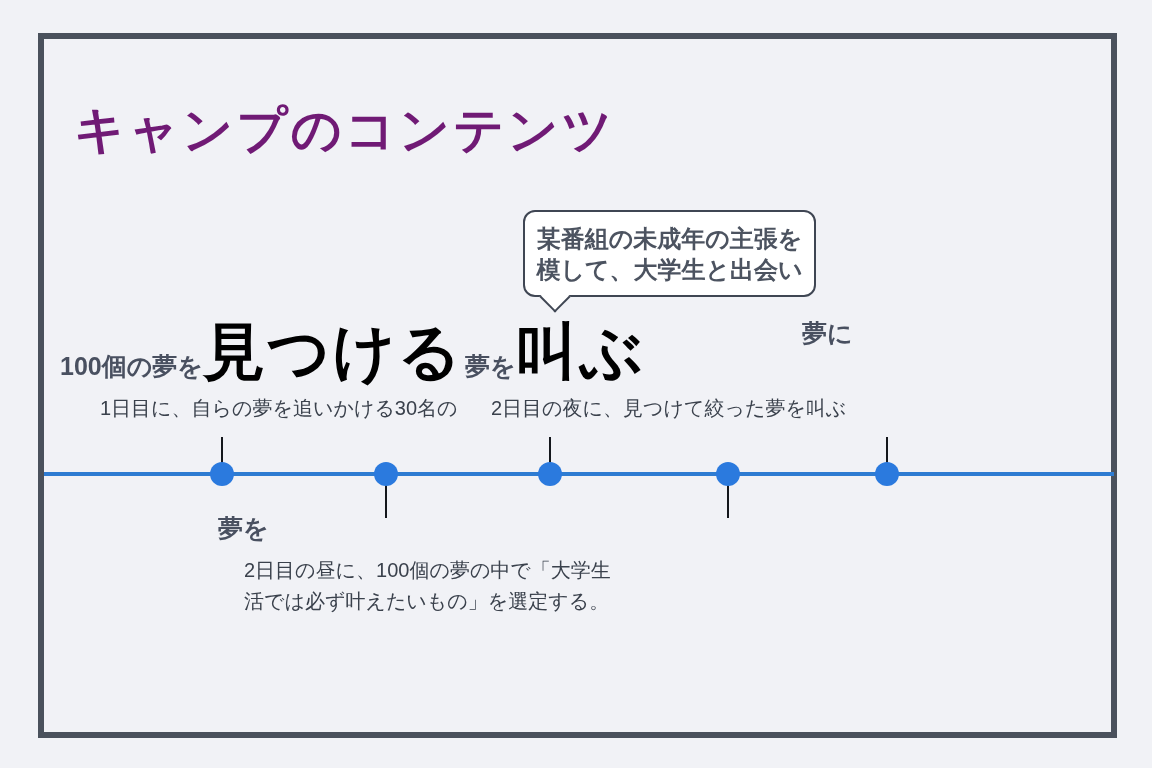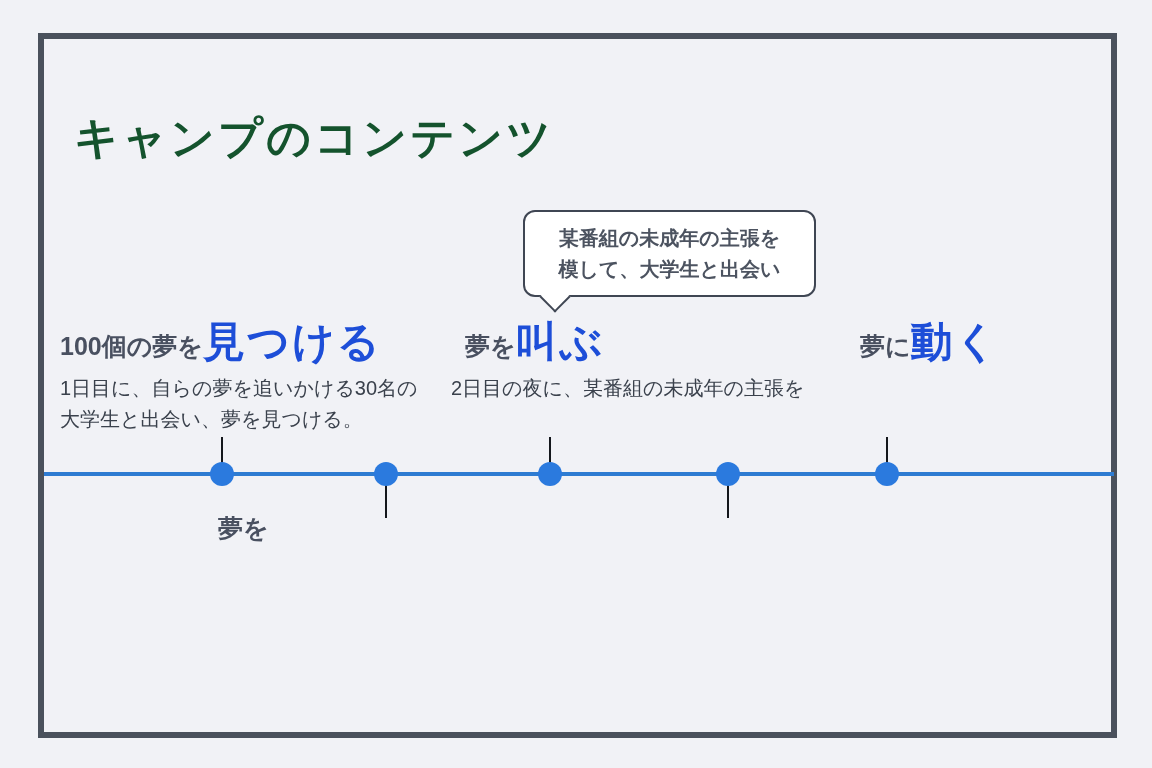"キャンプのコンテンツ" .title { color: #14532d -> #701a75; font-size: 44px -> 50px; top: 116px -> 105px }
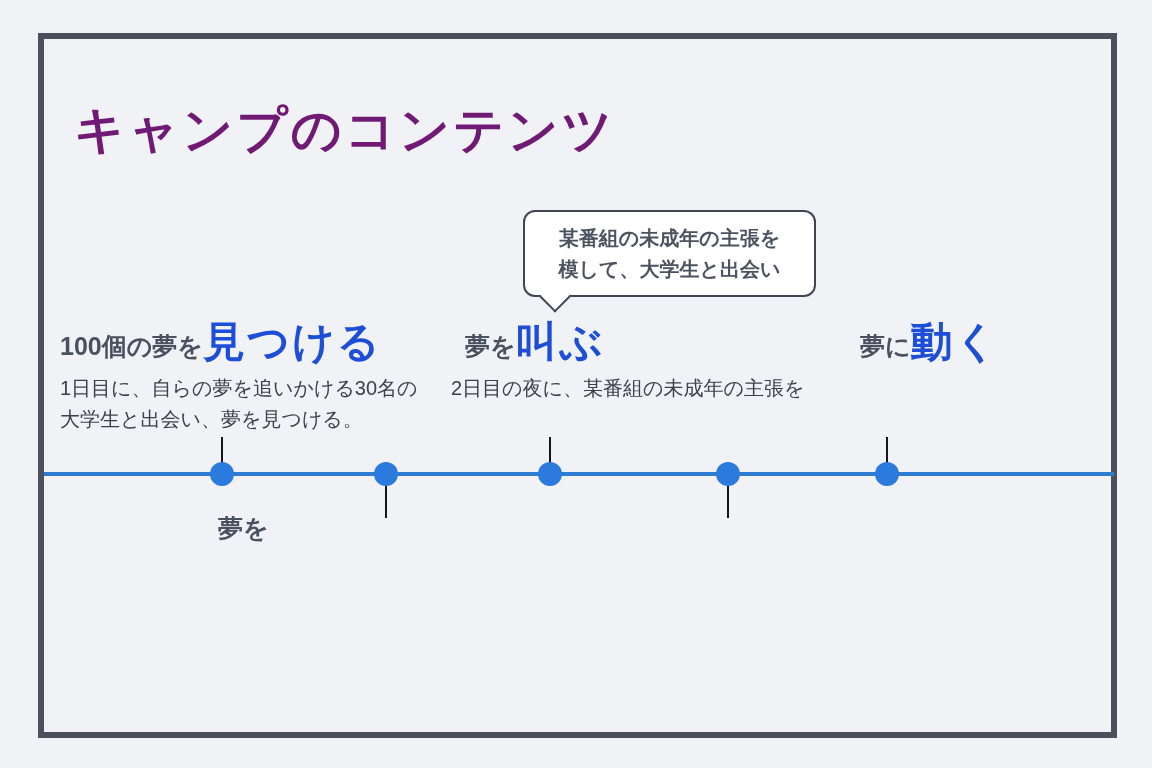"某番組の未成年の主張を" .bubble-line { font-size: 20px -> 24px }
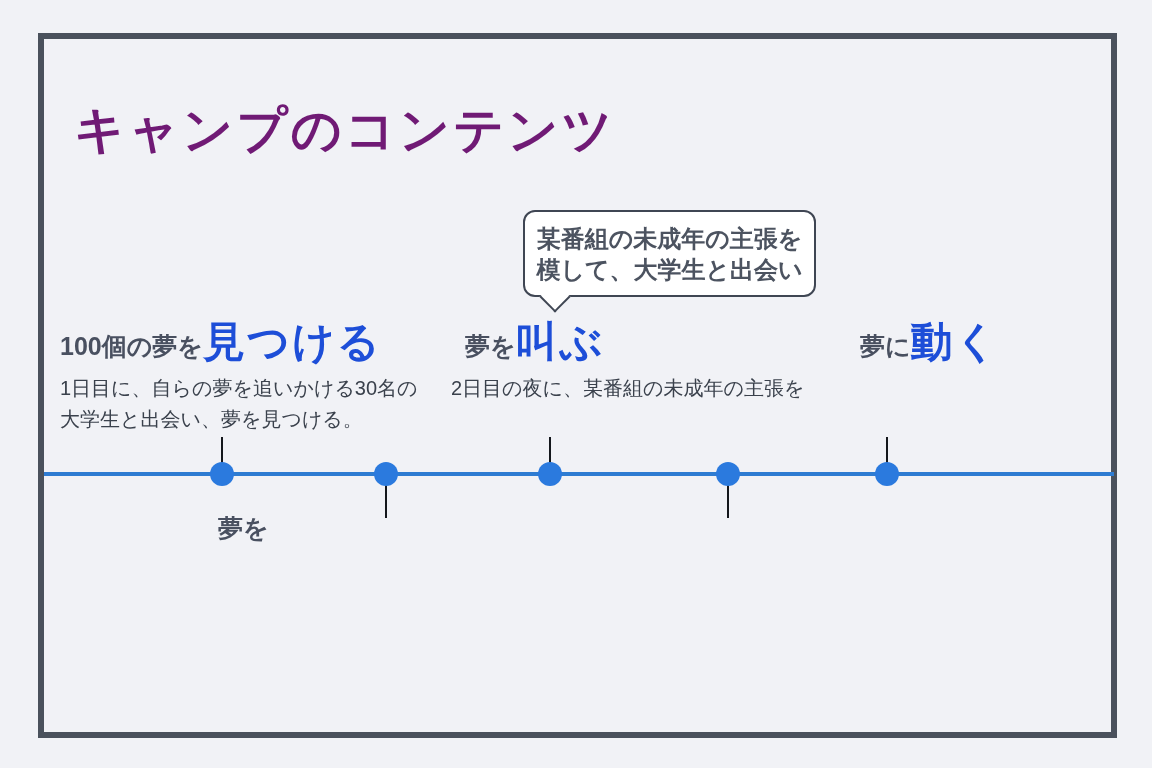"見つける" .step-action { color: #1d4ed8 -> #000000; font-size: 42px -> 62px }
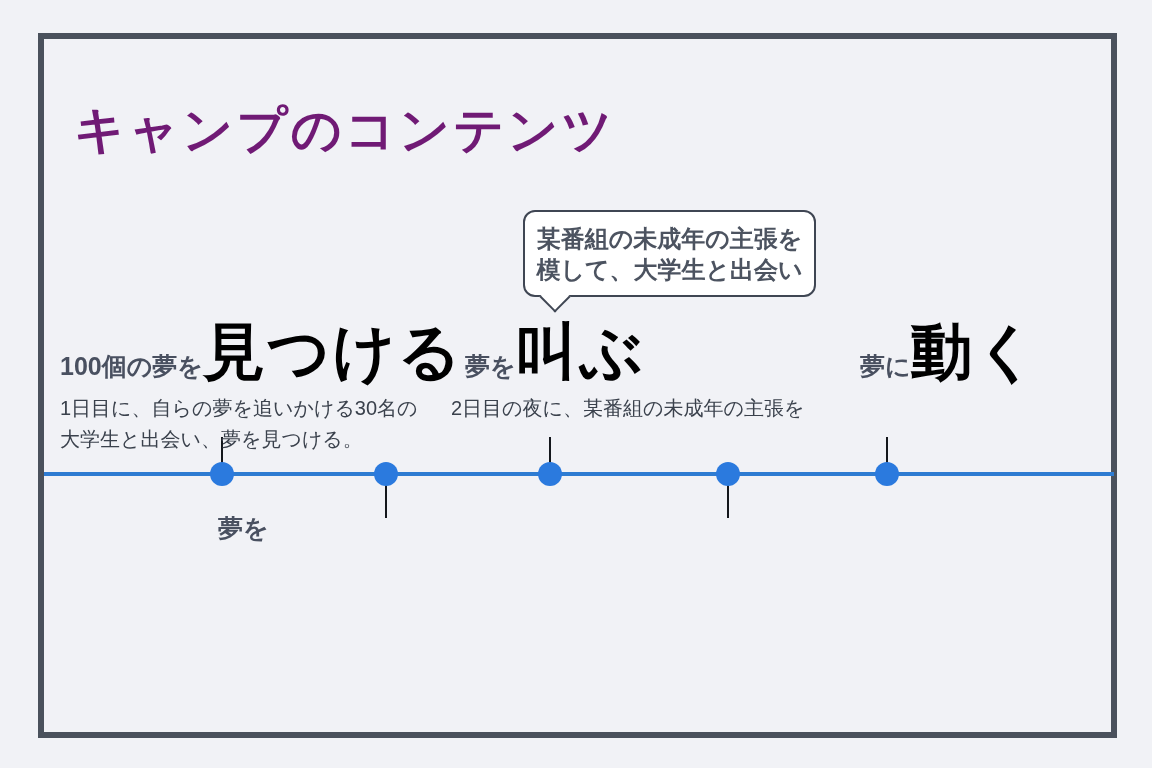"夢に" div.step { left: 846px -> 788px }
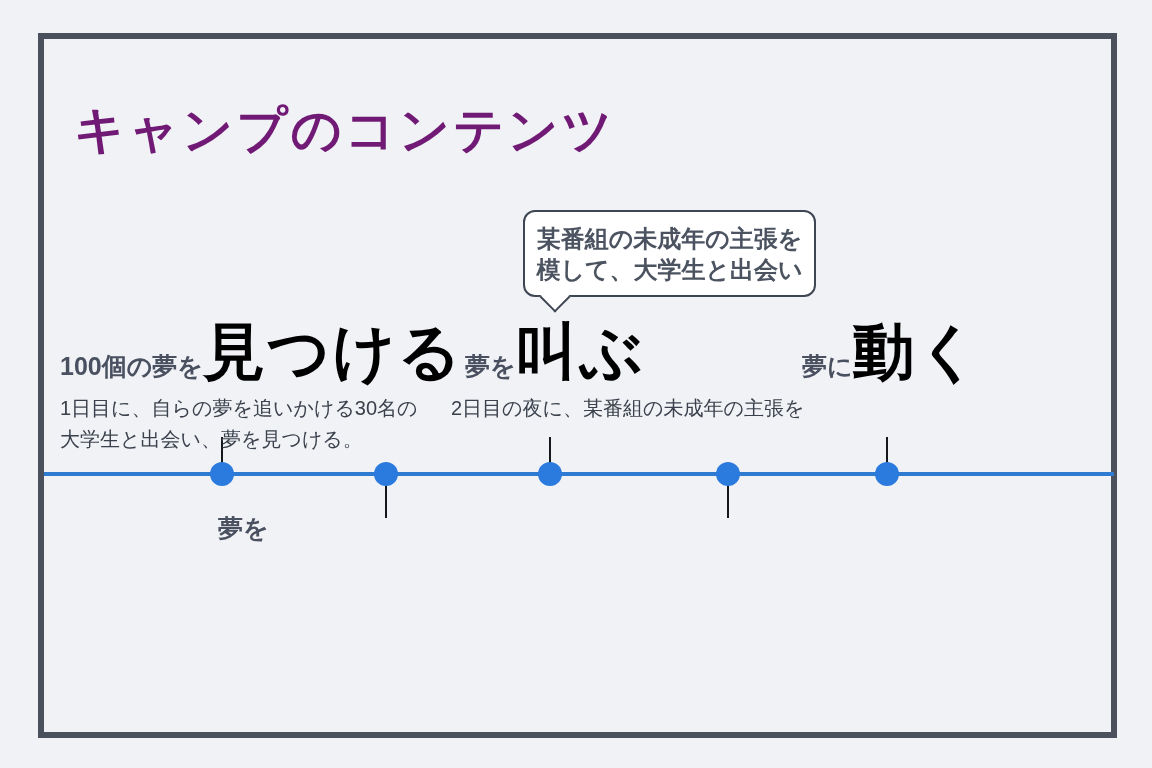"動く" span.step-action { html: <span>動く</span> -> none }
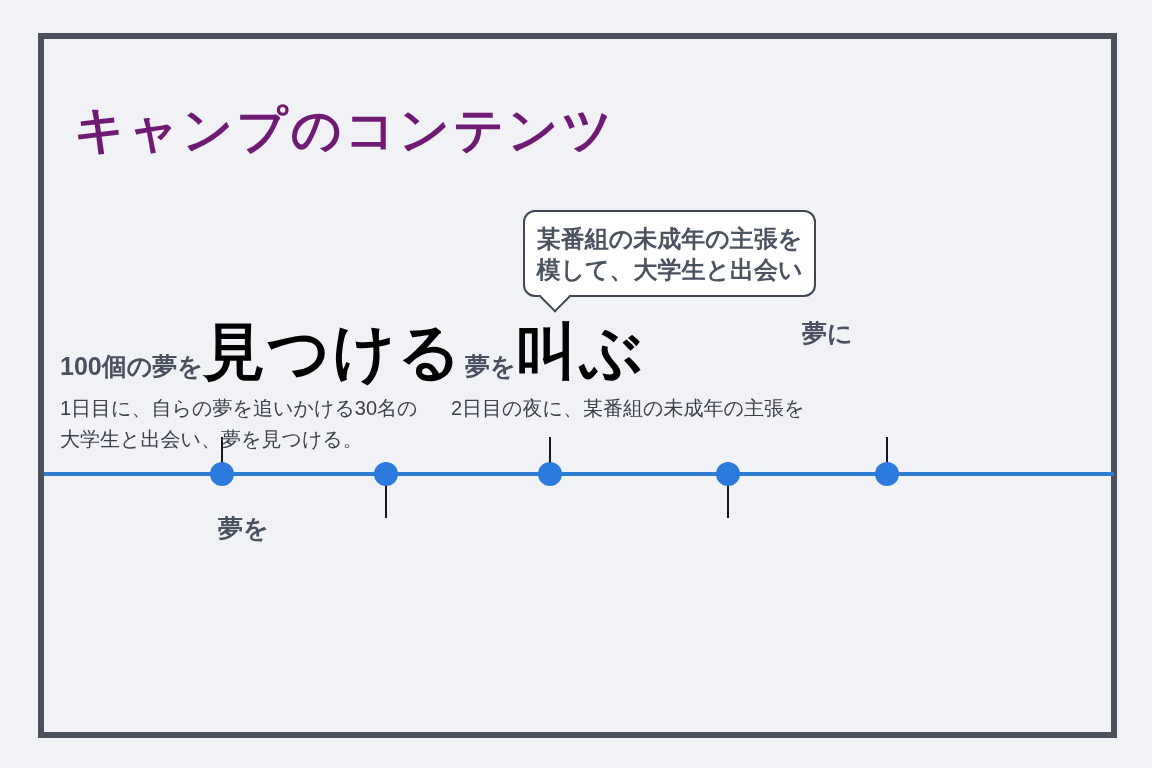"1日目に、自らの夢を追いかける30名の" .step-desc { margin-left: none -> 40px }
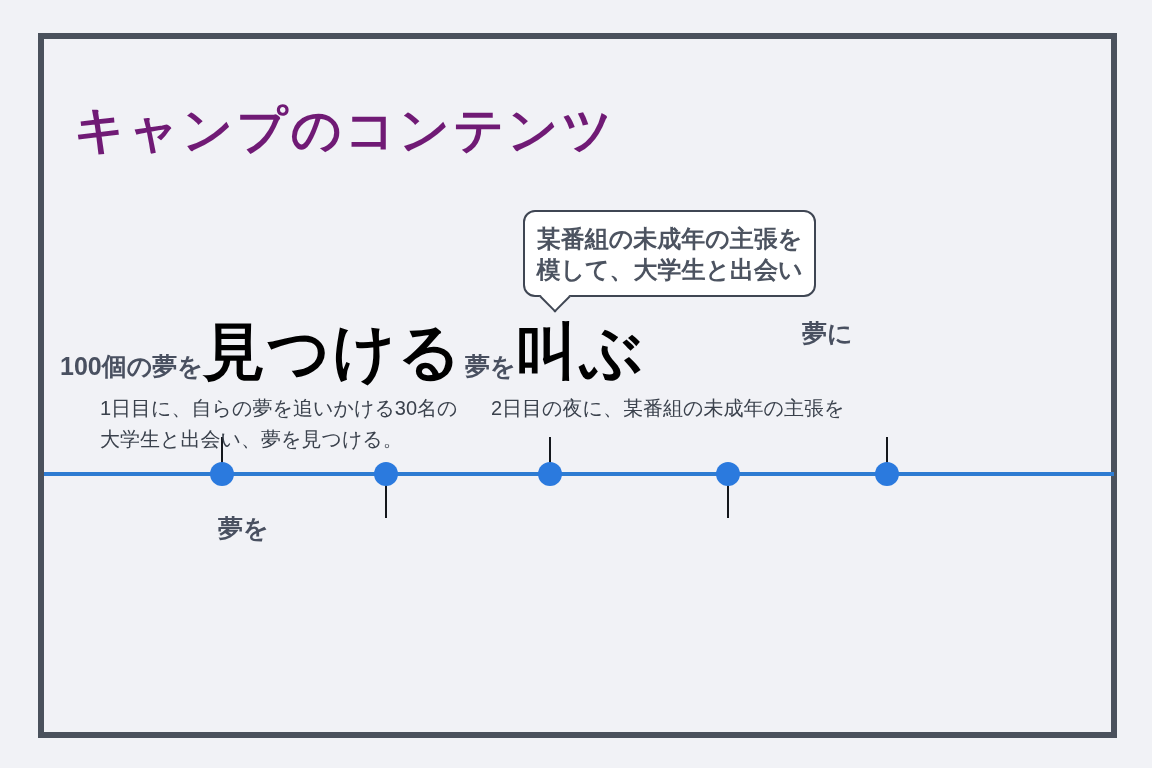"2日目の夜に、某番組の未成年の主張を" div.step-desc-line { text: 某番組の未成年の主張を -> 見つけて絞った夢を叫ぶ }
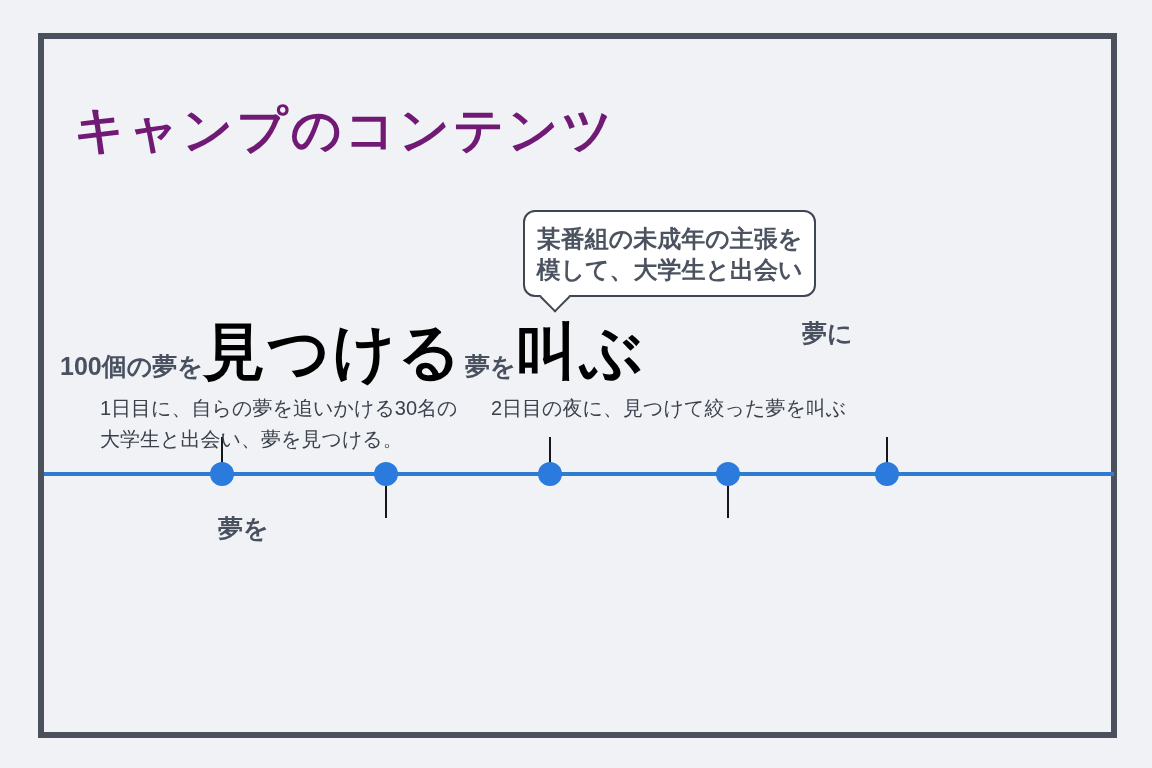"大学生と出会い、夢を見つける。" div.step-desc-line { html: <div>大学生と出会い、夢を見つける。</div> -> none }
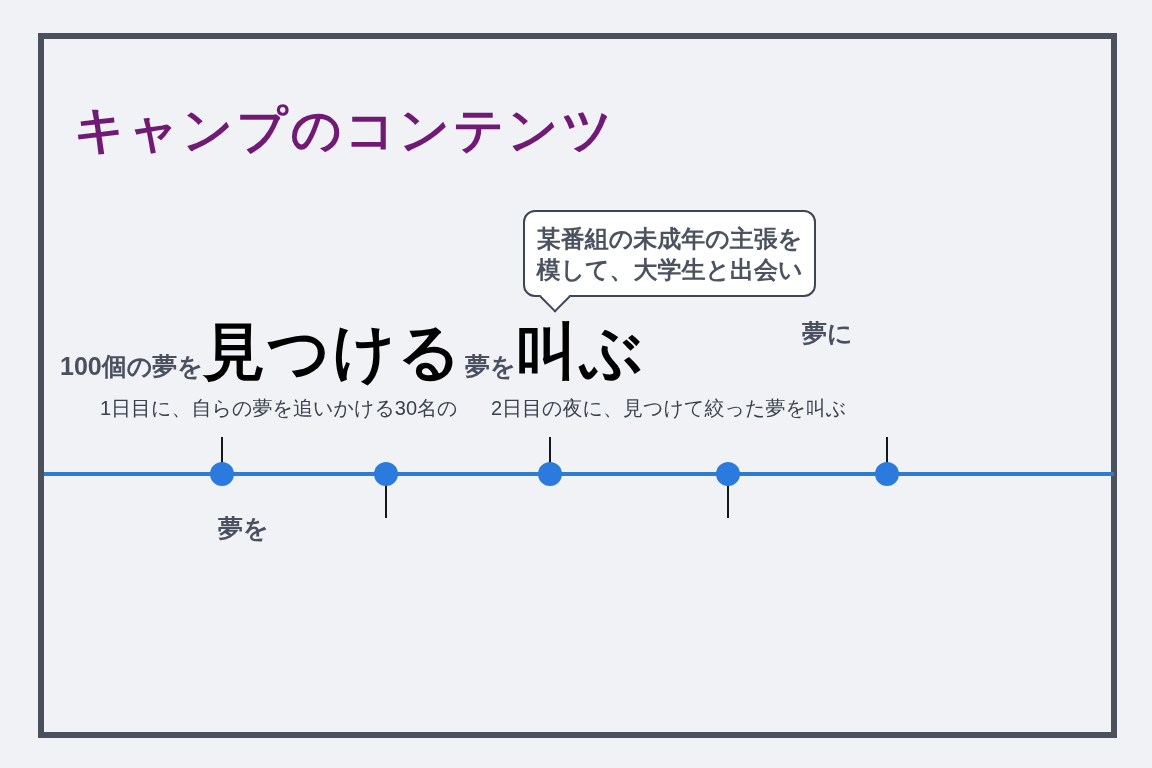"2日目の昼に、100個の夢の中で「大学生" div.step-desc { html: none -> <div> <div>2日目の昼に、100個の夢の中で「大学生</div> <div>活では必ず叶えたいもの」を選定する。</div> </div> }
